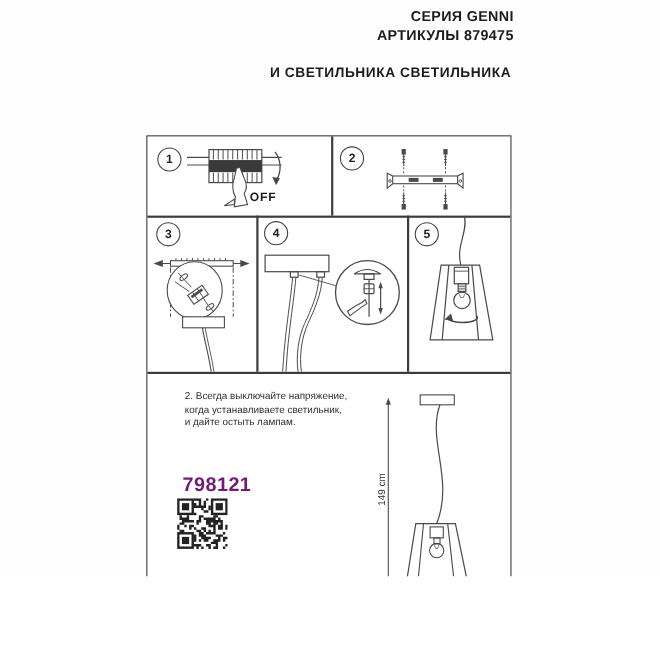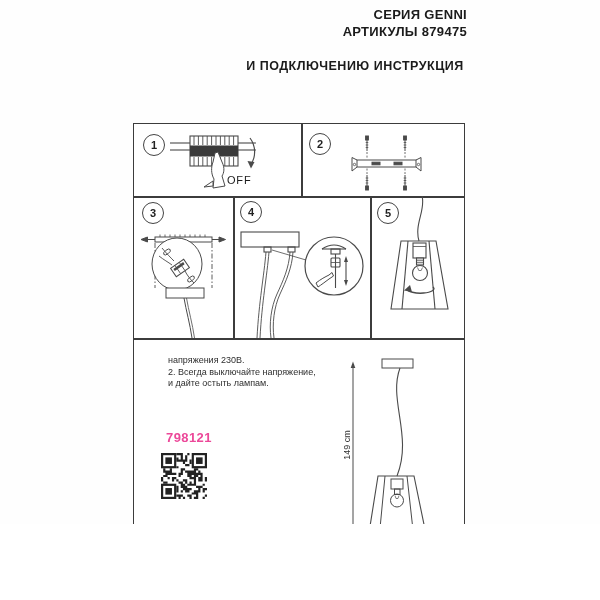"И ПОДКЛЮЧЕНИЮ ИНСТРУКЦИЯ" div.l2 { text: ПОДКЛЮЧЕНИЮ ИНСТРУКЦИЯ -> СВЕТИЛЬНИКА СВЕТИЛЬНИКА }
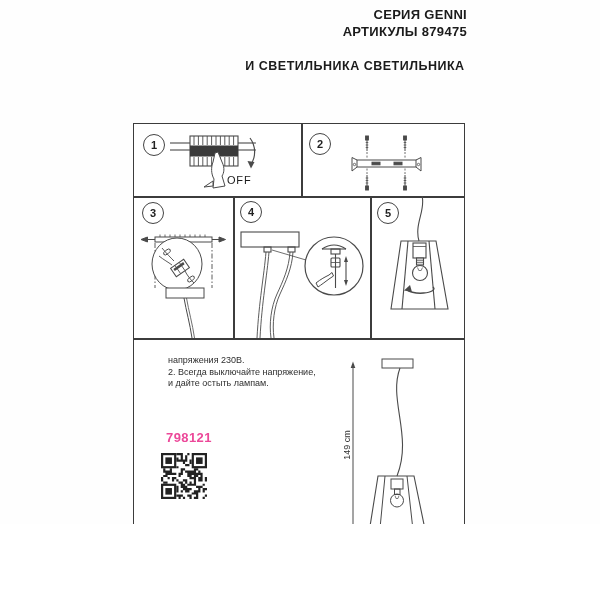"OFF" .off { font-weight: normal -> bold }
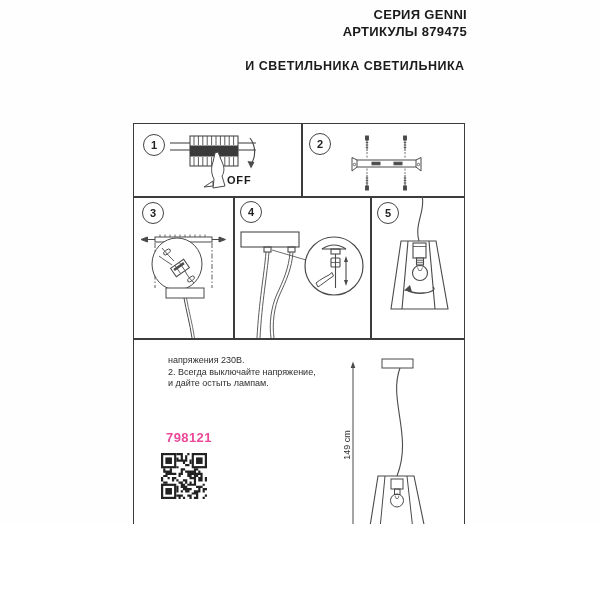"напряжения 230В." div { html: <div>напряжения 230В.</div> -> none }
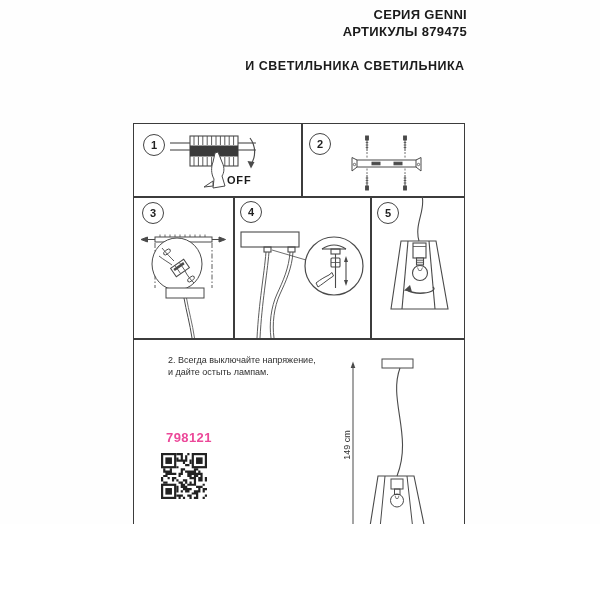"когда устанавливаете светильник," div { html: none -> <div>когда устанавливаете светильник,</div> }
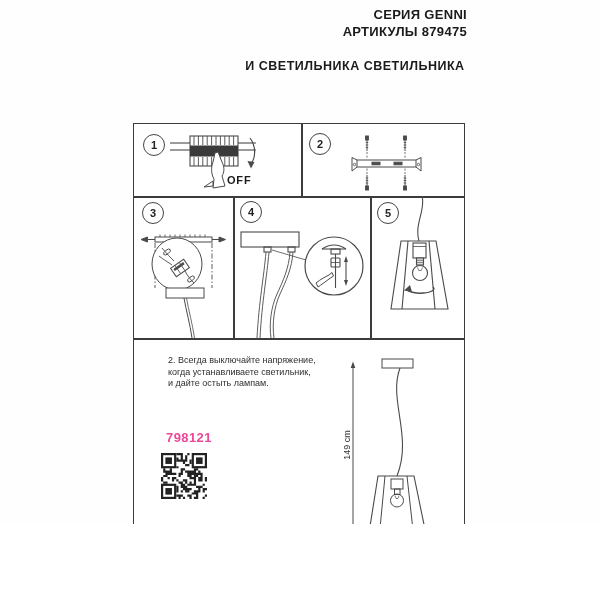"798121" .artnum { color: #ec4899 -> #701a75; font-size: 13px -> 18px }
